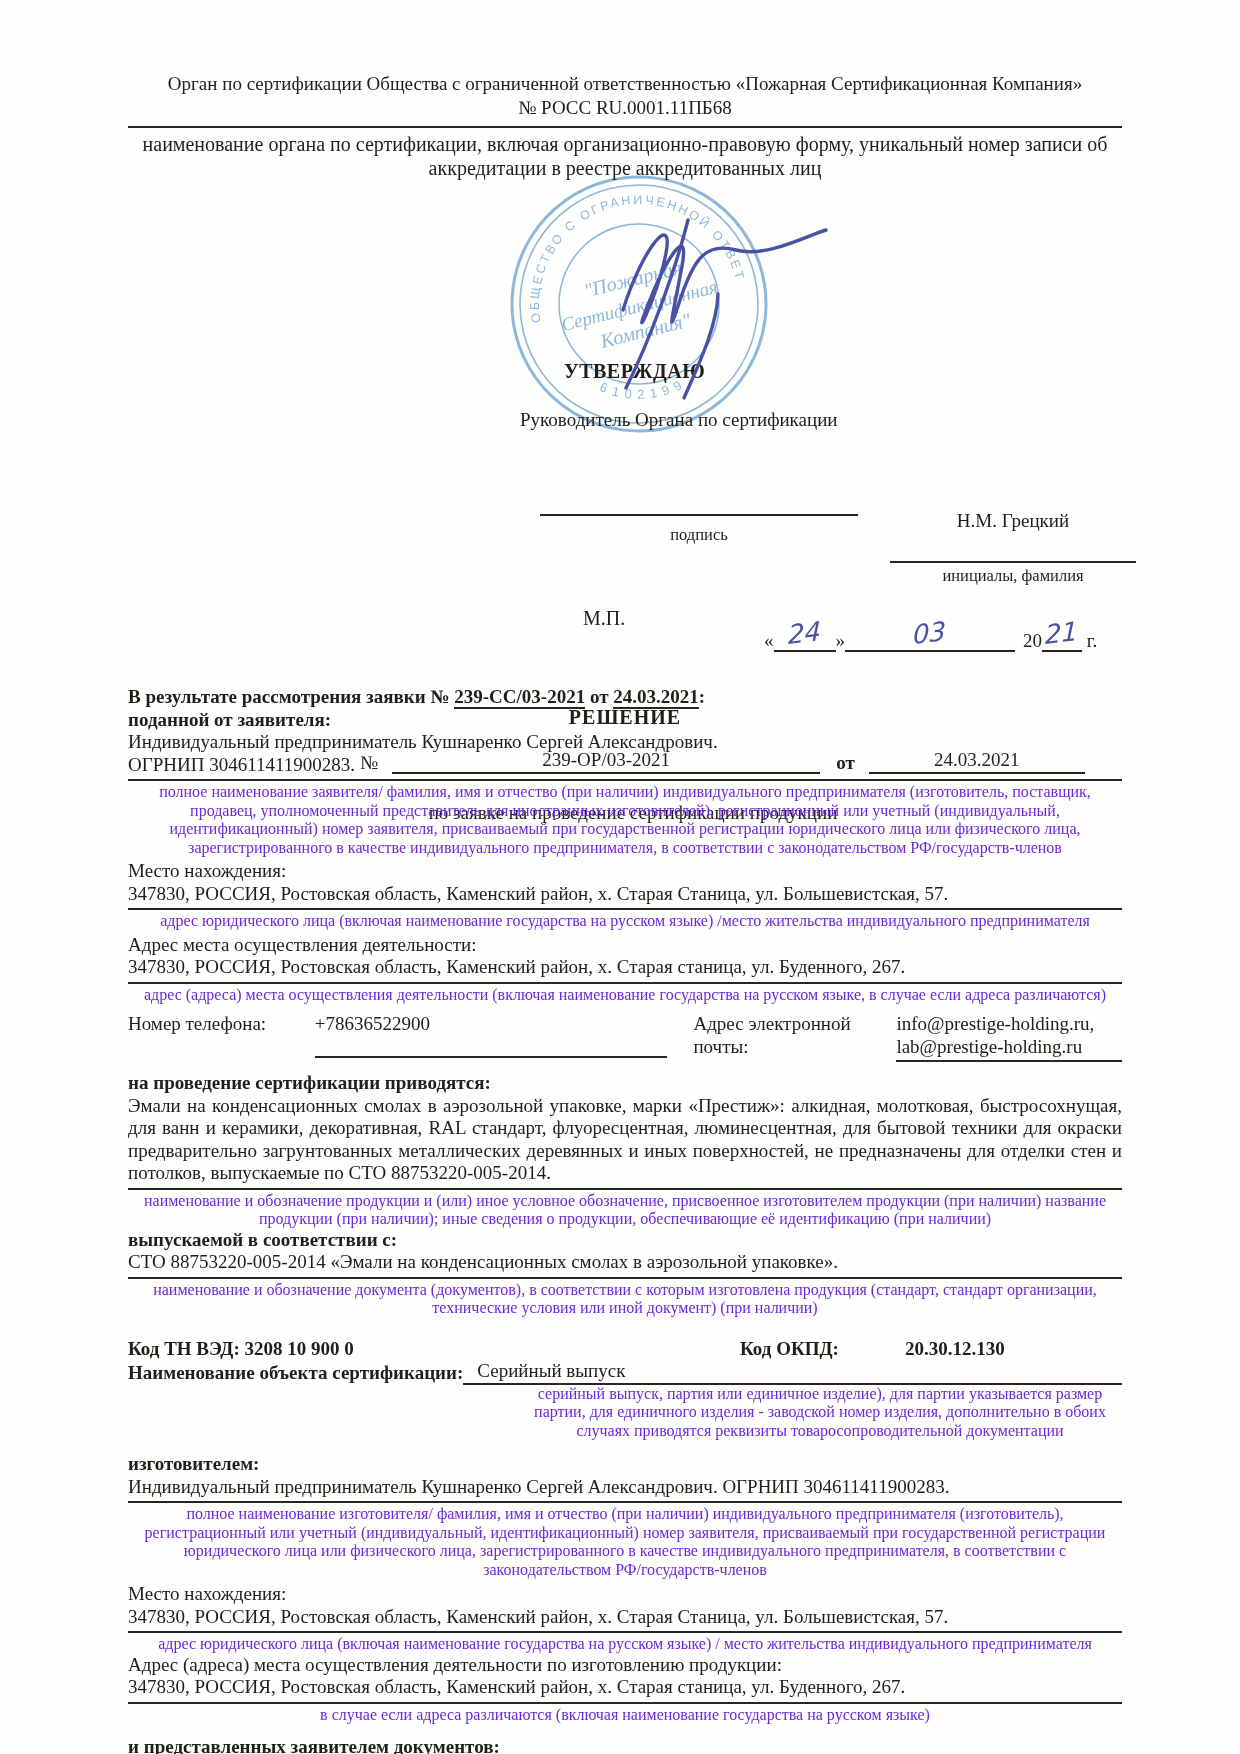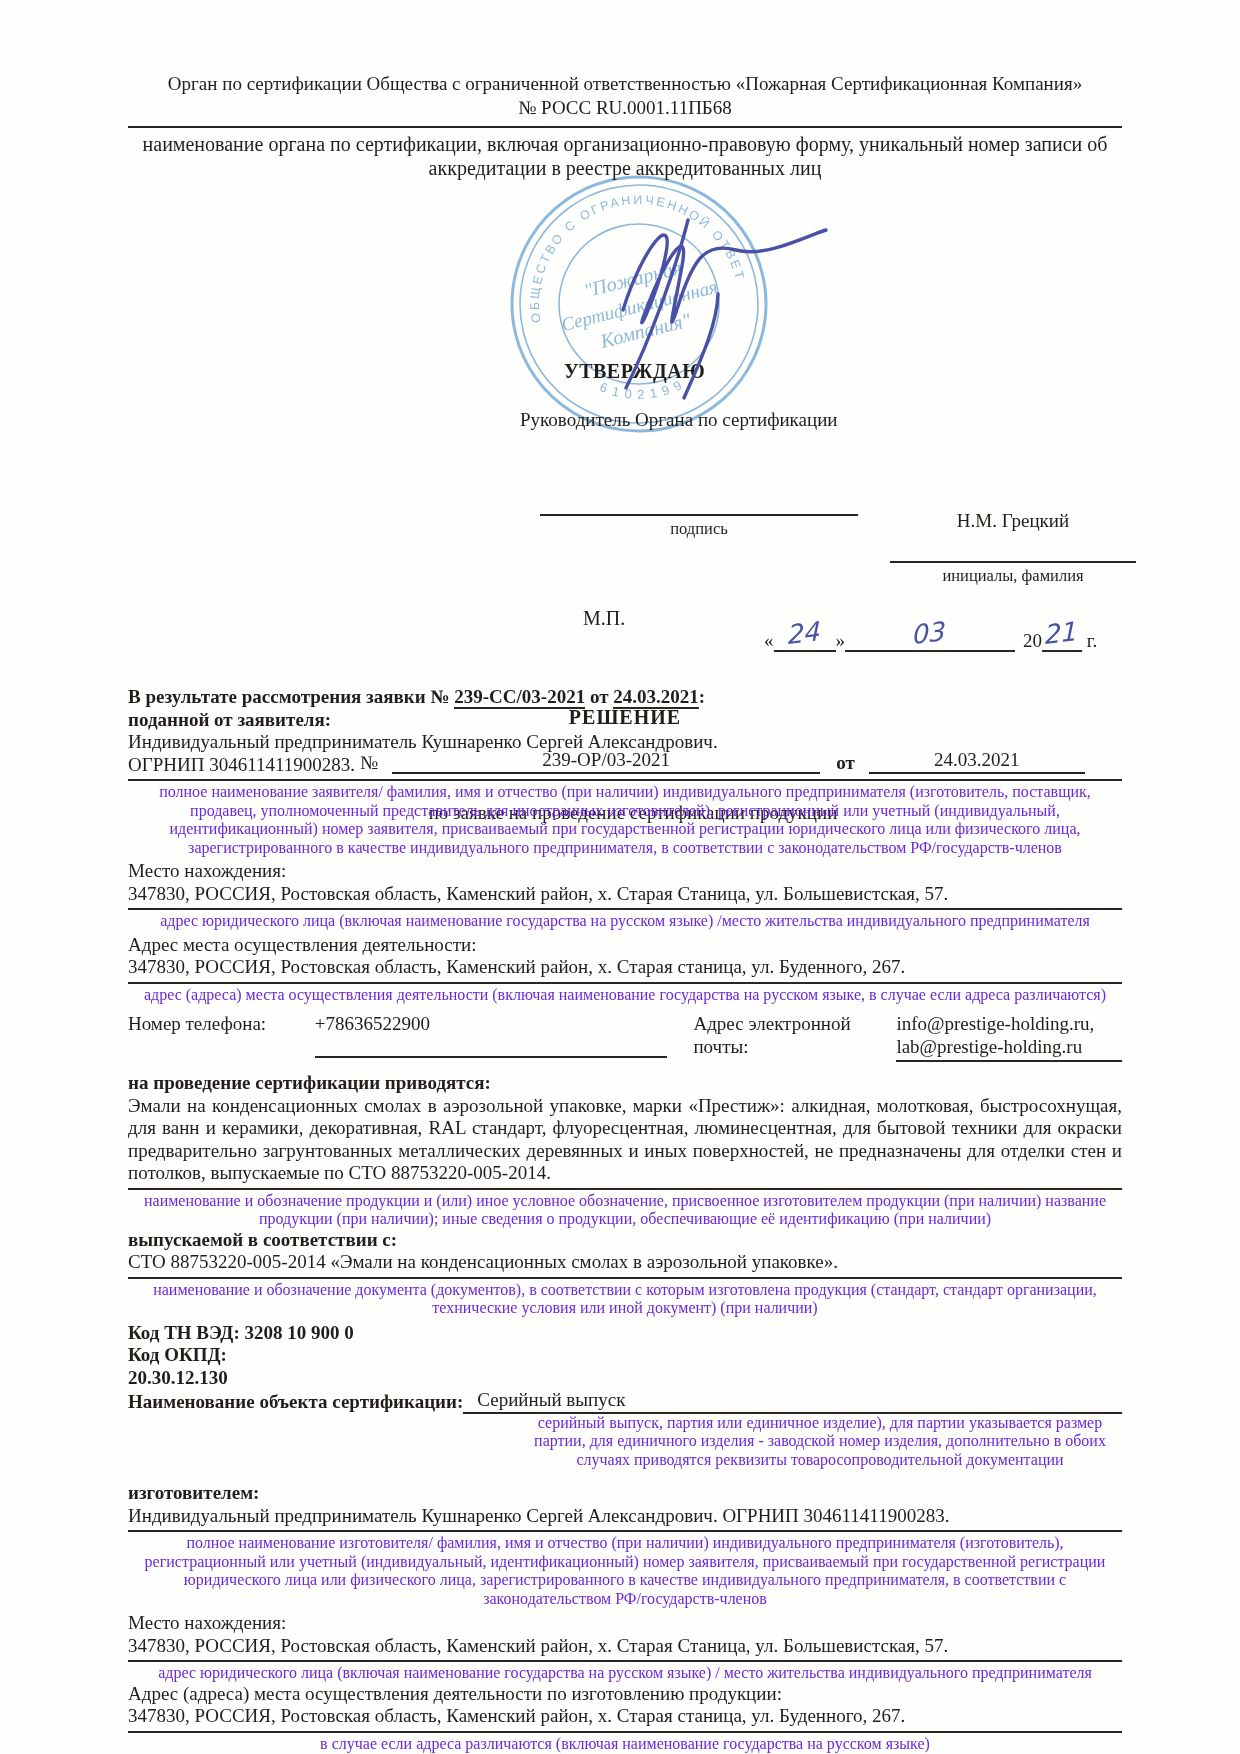"подпись" div.abs { top: 291px -> 297px }
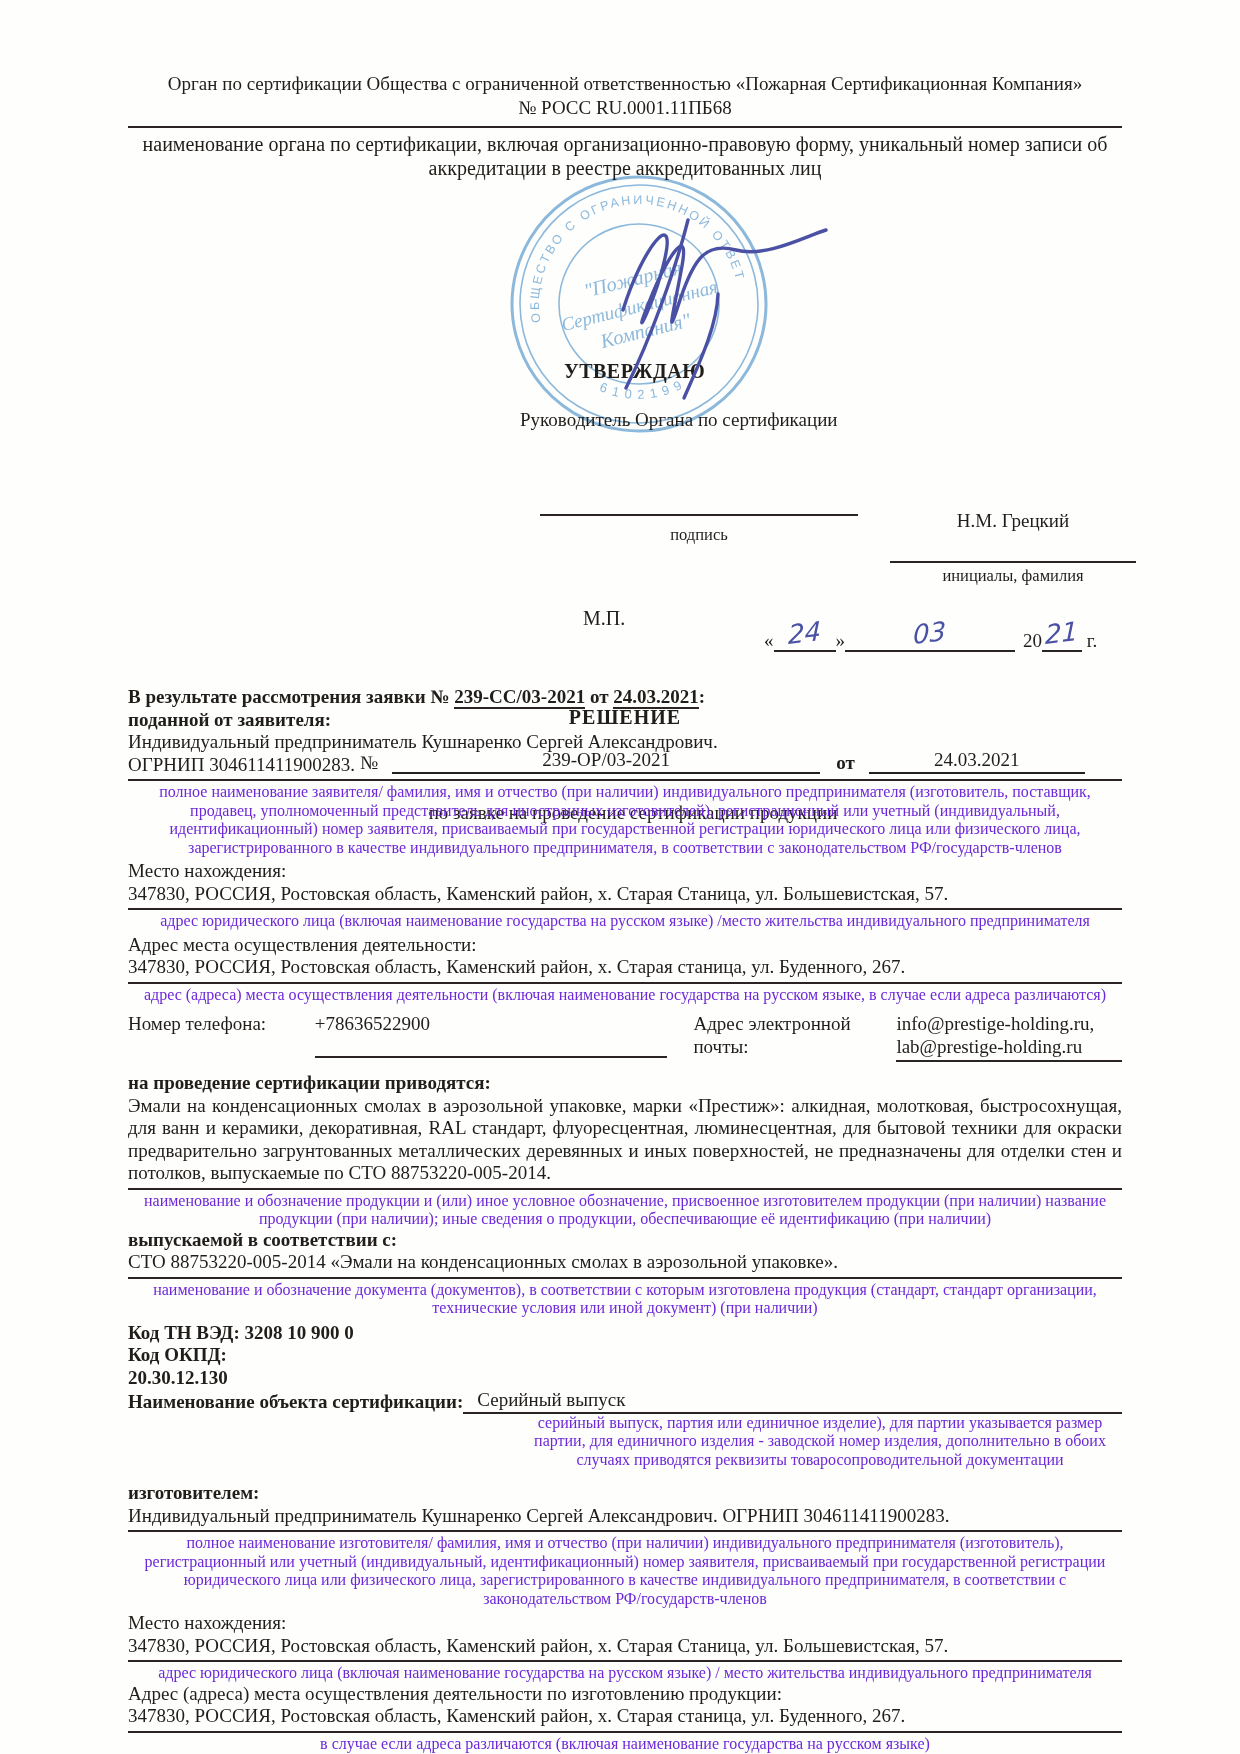"Код ТН ВЭД: 3208 10" div.row { flex-direction: column -> none; margin-top: 4px -> 20px }
